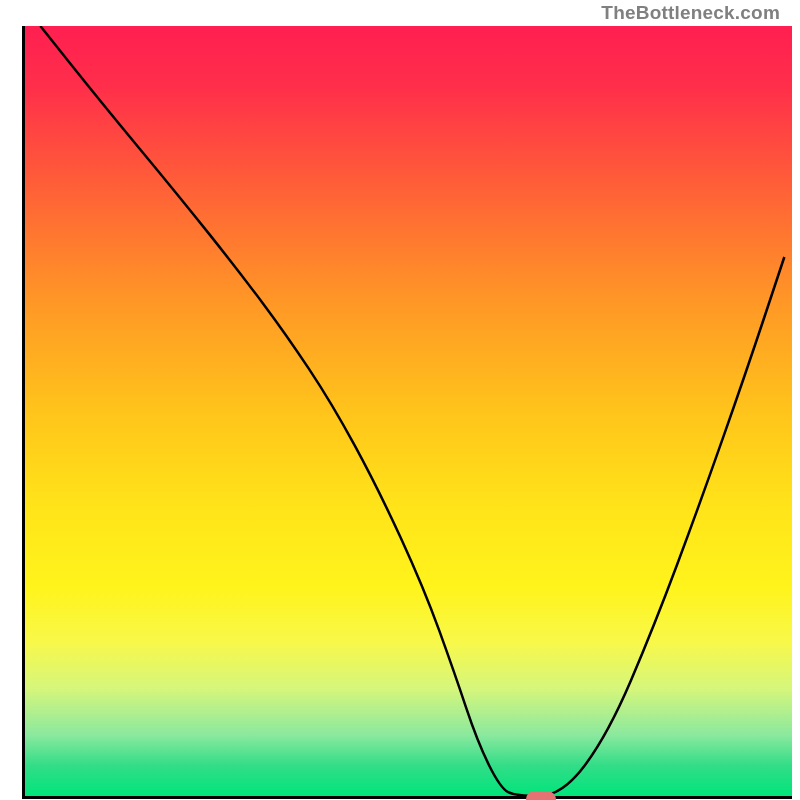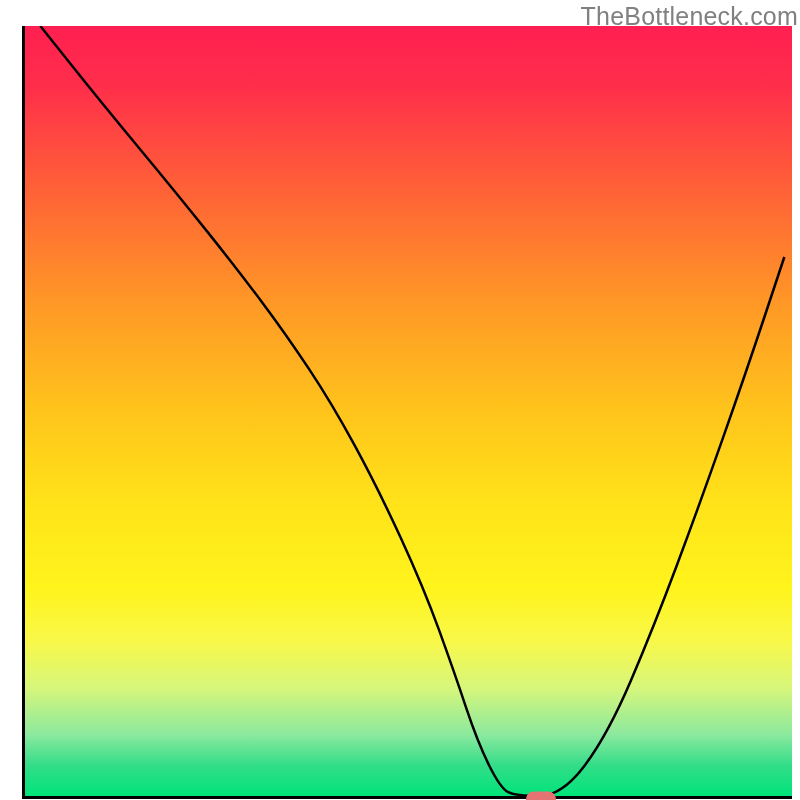"TheBottleneck.com" .attribution { font-size: 25px -> 19px; font-weight: 400 -> 700; right: 2px -> 20px }
